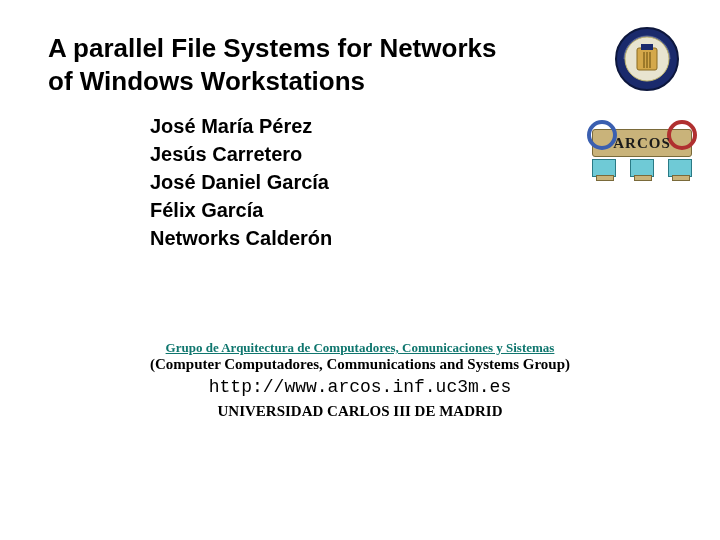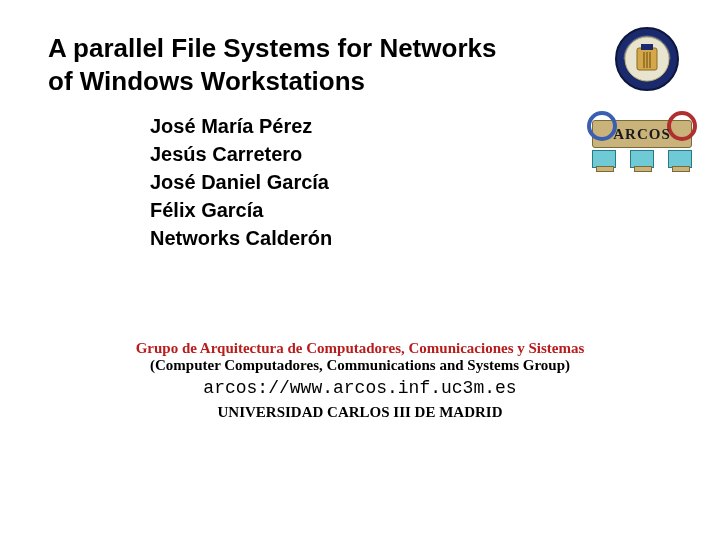"ARCOS" .arcos-band { margin-top: none -> 9px }
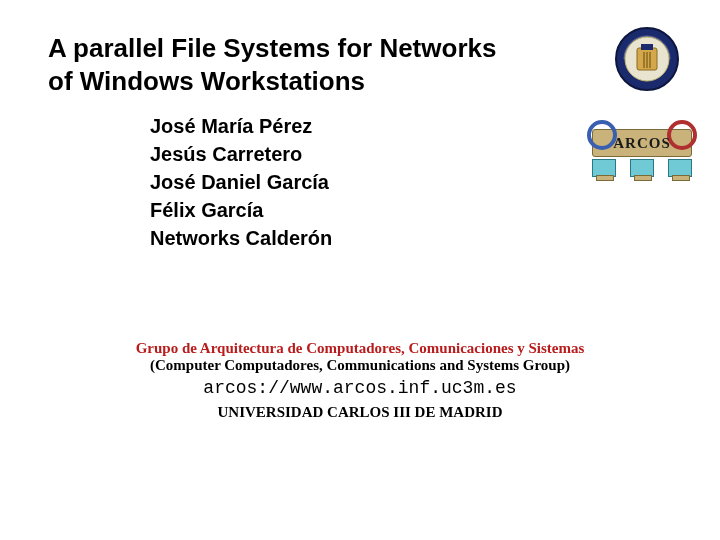"Grupo de Arquitectura de Computadores," .group-es { color: #b91c1c -> #0f766e; font-size: 15px -> 13px; text-decoration: none -> underline }
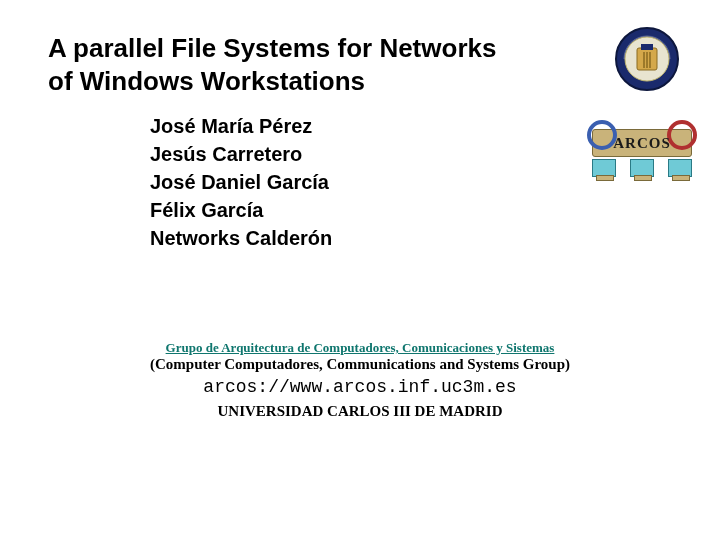"arcos://www.arcos.inf.uc3m.es" div.url { text: arcos://www.arcos.inf.uc3m.es -> http://www.arcos.inf.uc3m.es }
